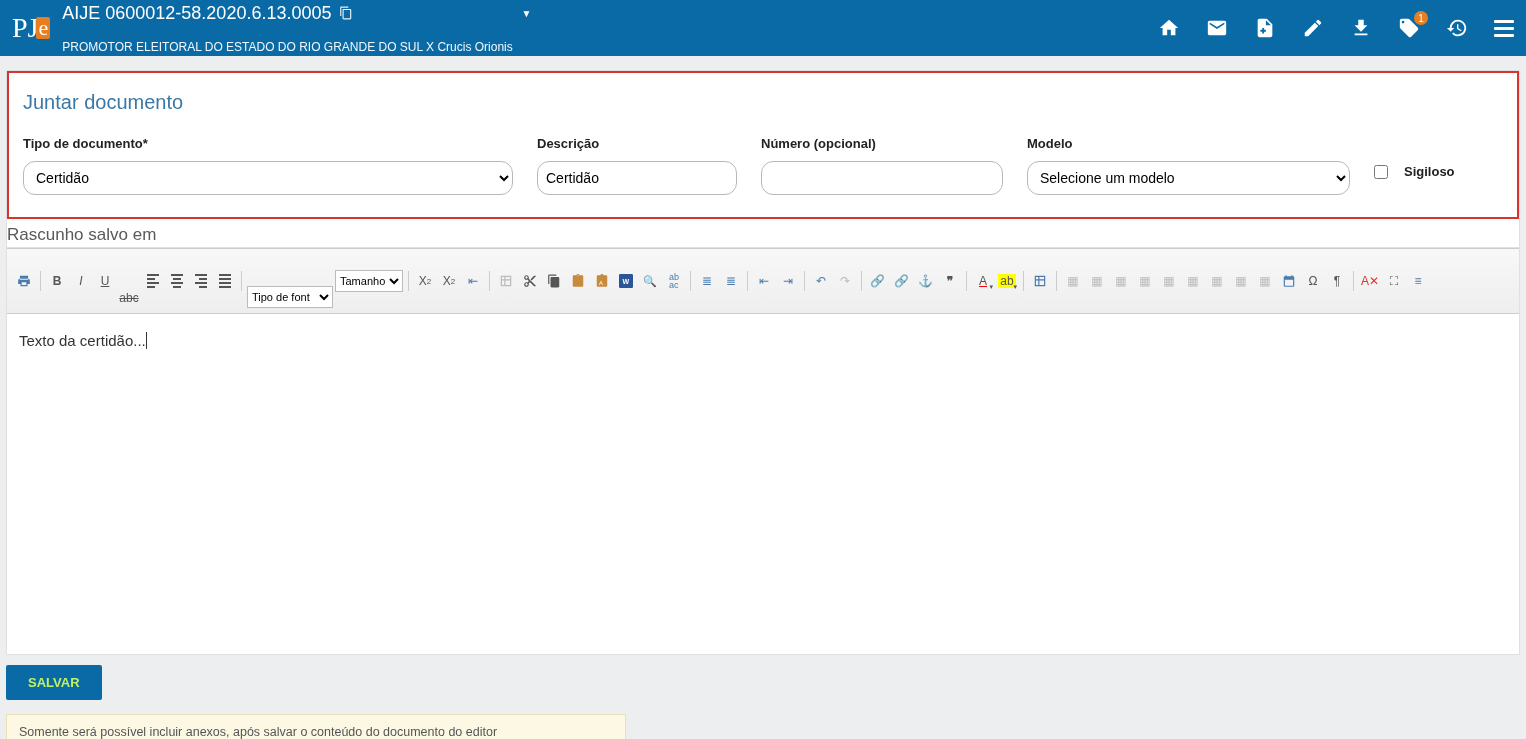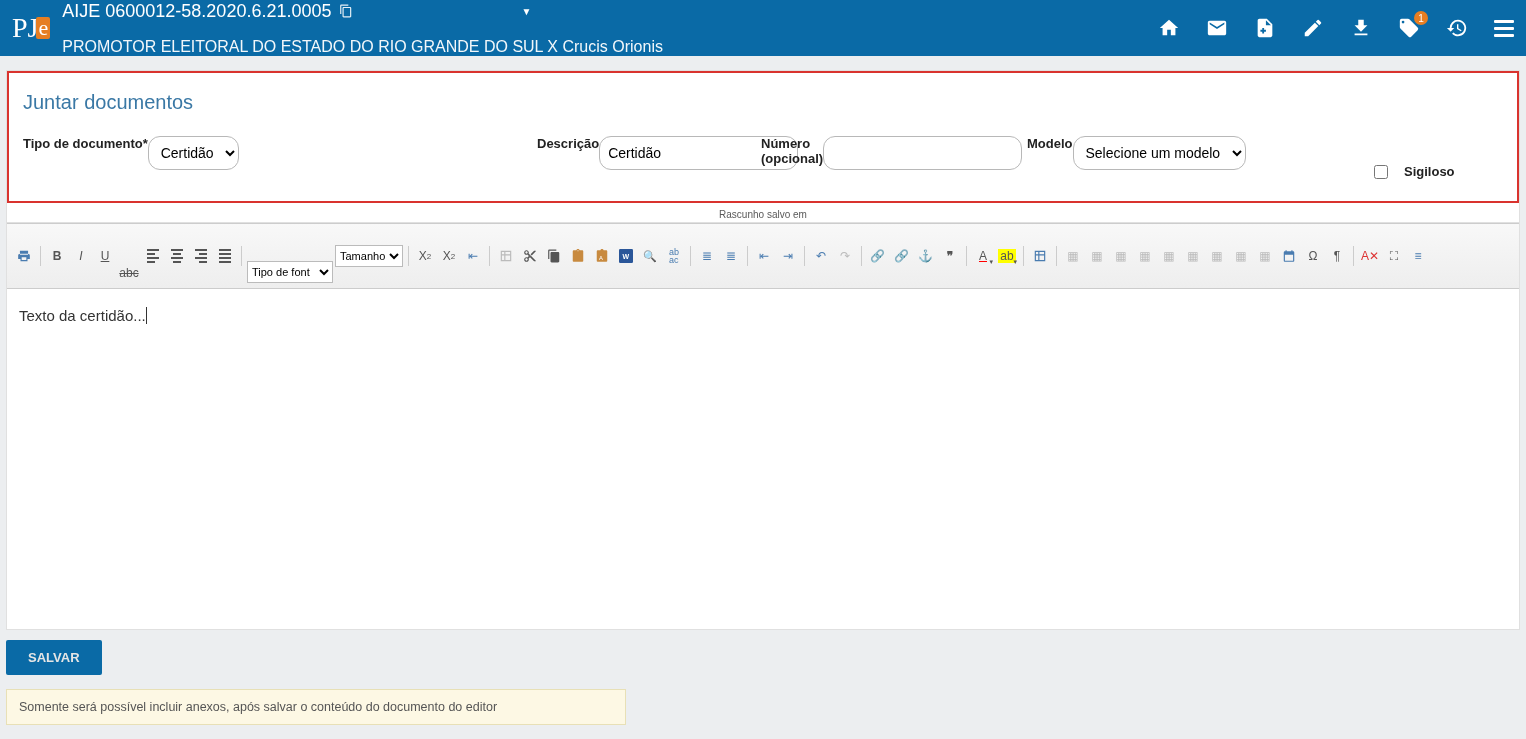"AIJE 0600012-58.2020.6.21.0005" span { text: 0600012-58.2020.6.21.0005 -> 0600012-58.2020.6.13.0005 }
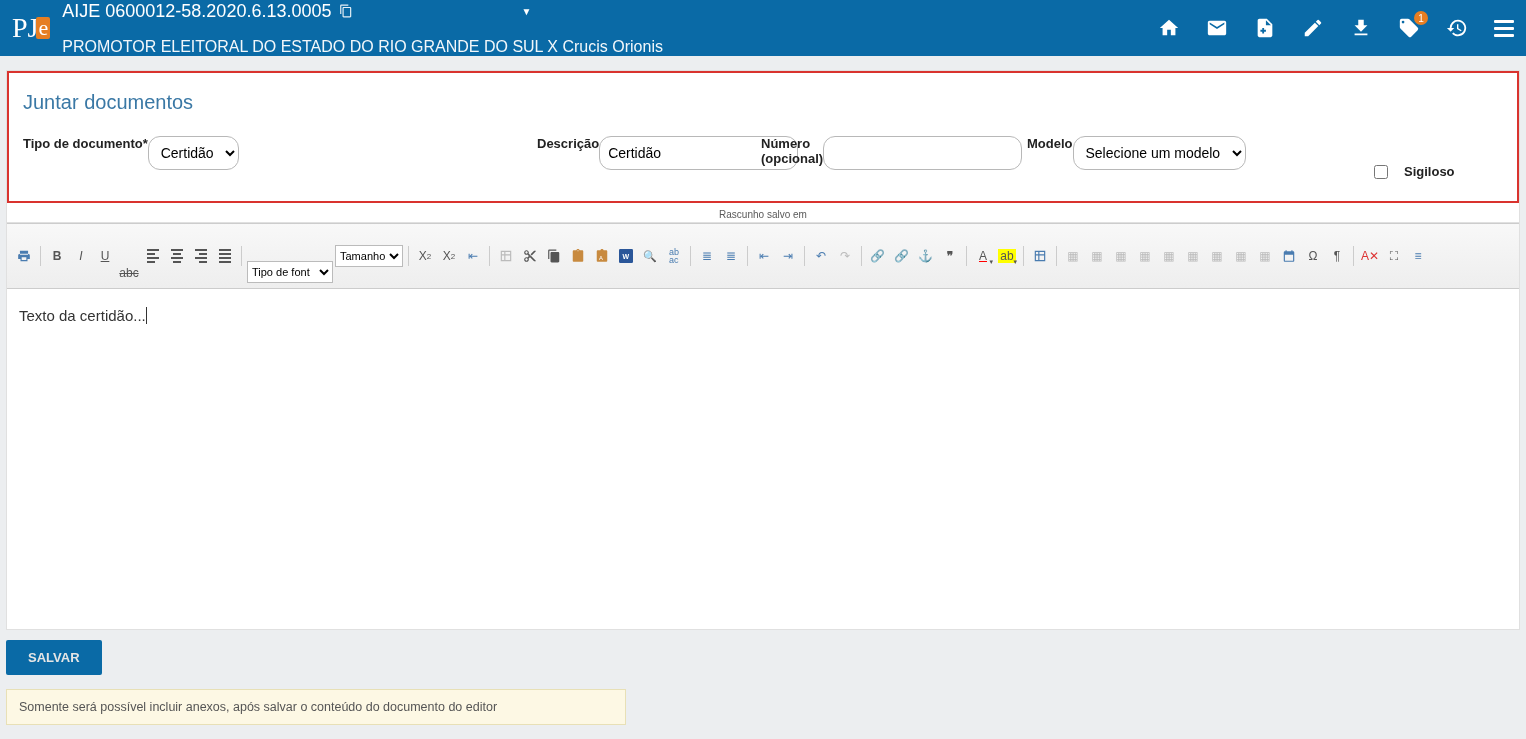"PROMOTOR ELEITORAL DO ESTADO DO" .case-sub { font-size: 16px -> 12px }
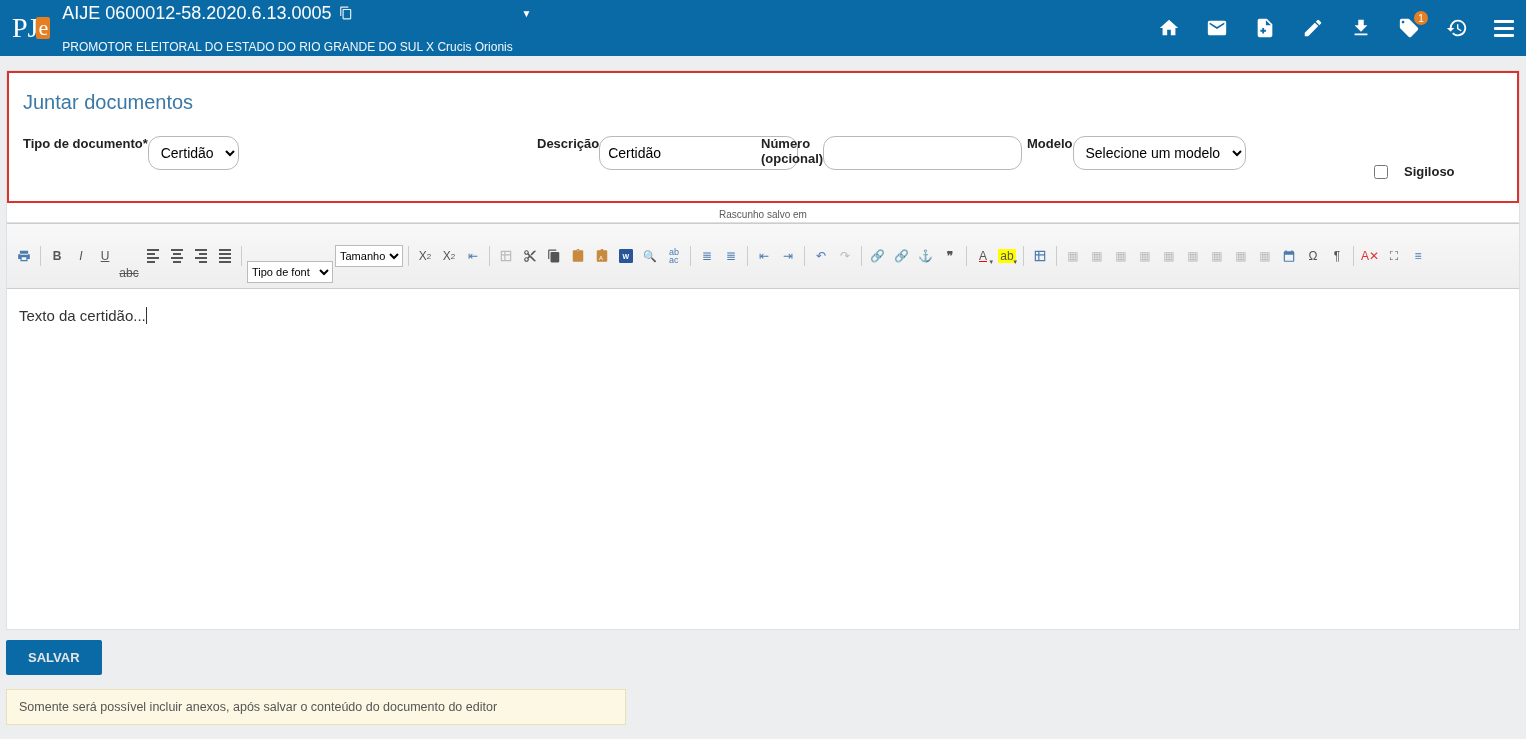"Juntar documentos" div.panel-title { text: documentos -> documento }
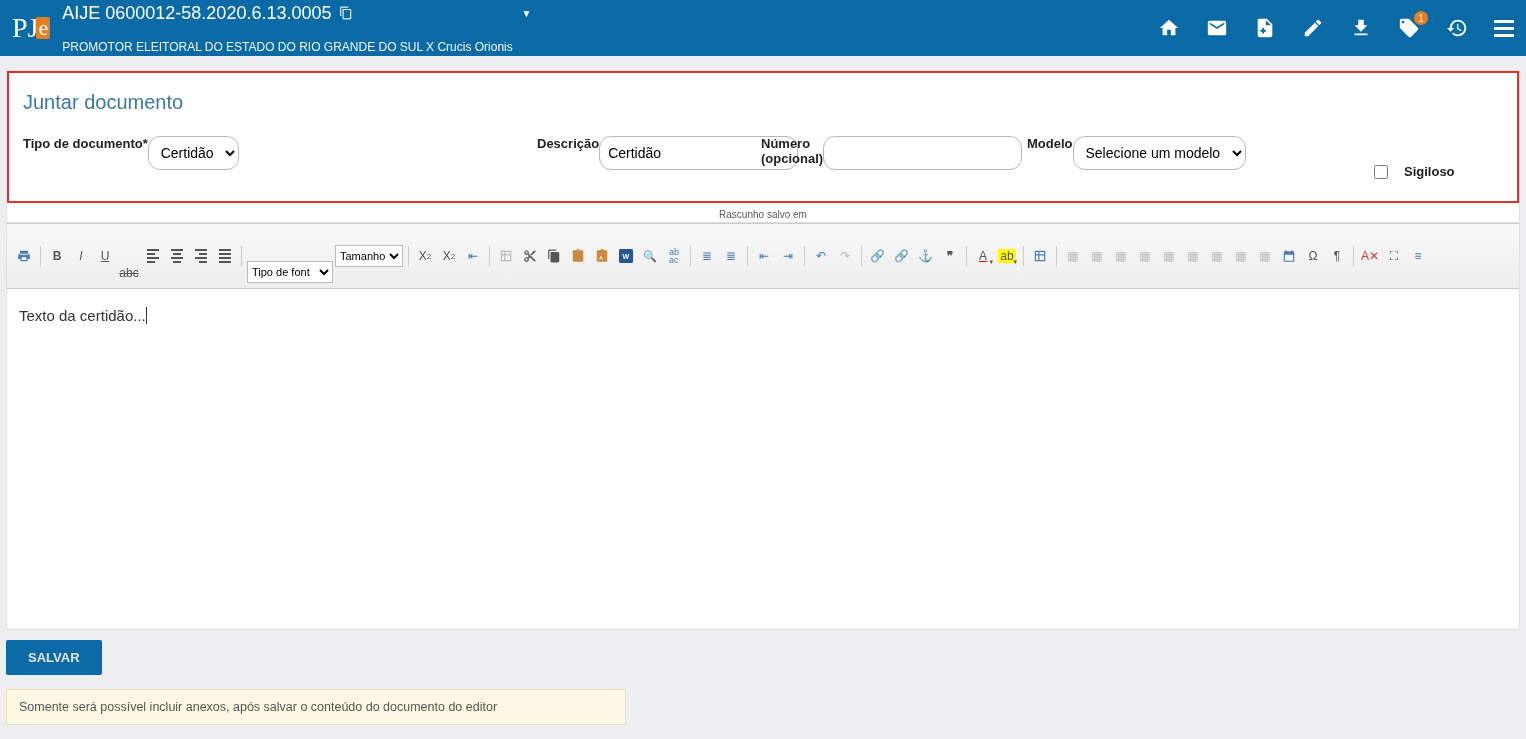"Tipo de documento*" .field { flex-direction: none -> column }
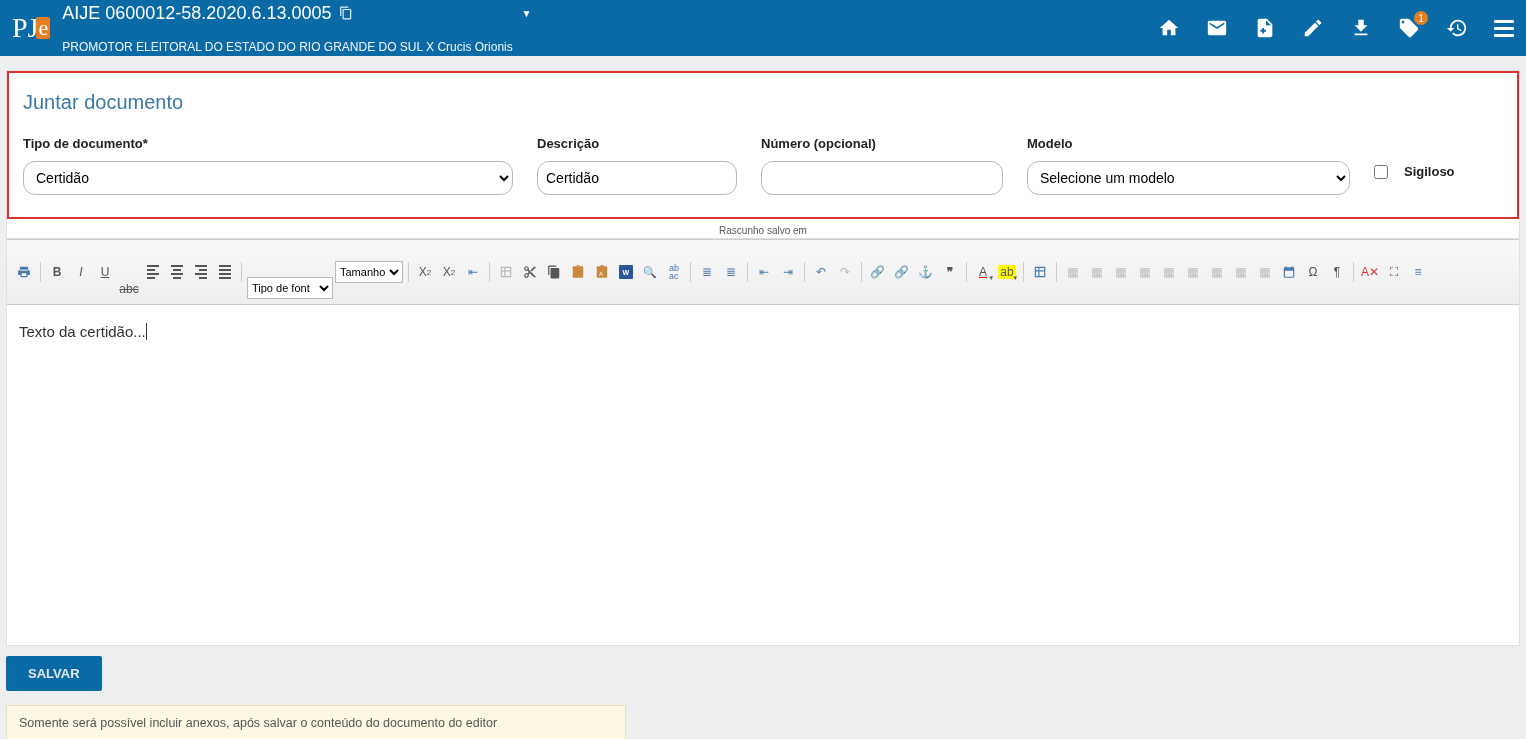"Rascunho salvo em" .draft-row { font-size: 10px -> 17px; text-align: center -> left }
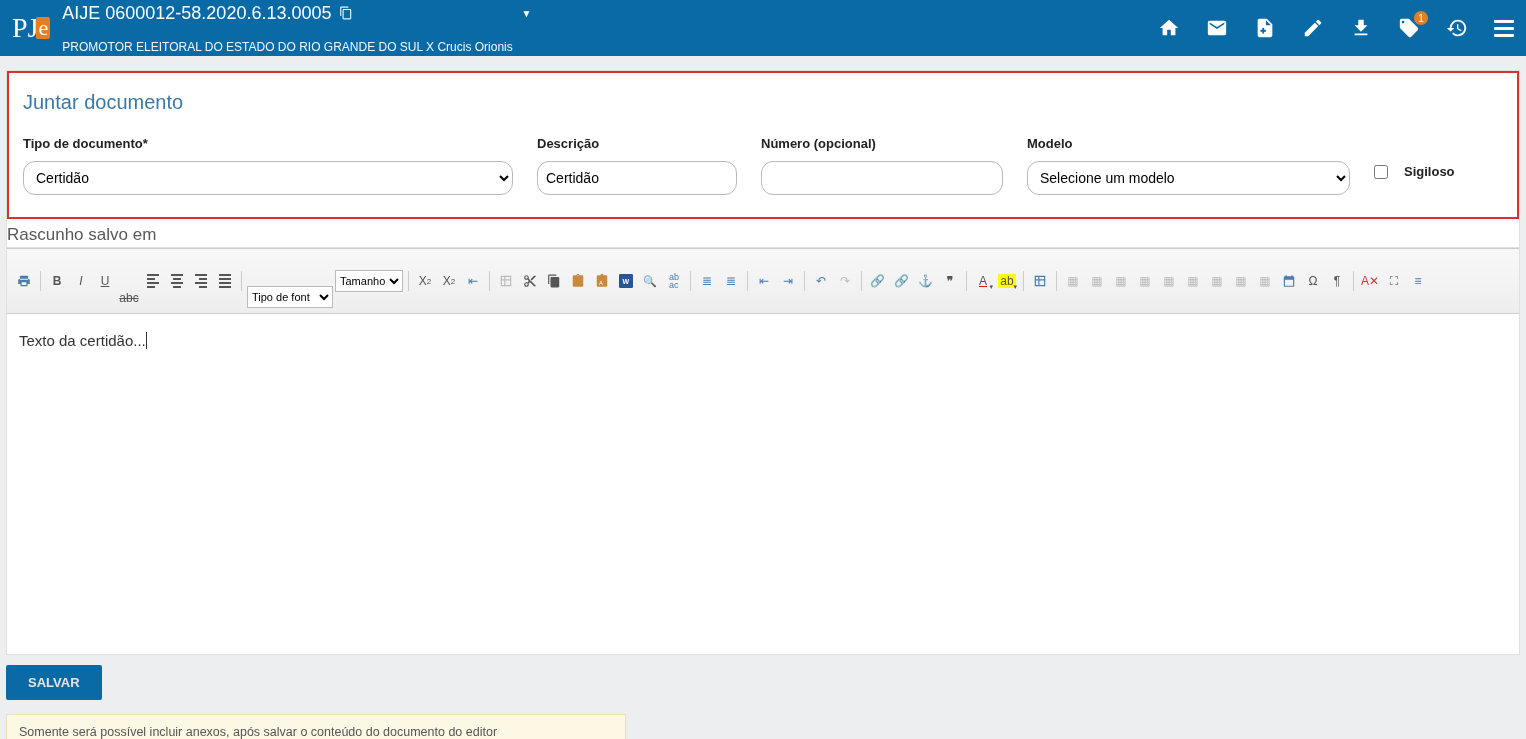"SALVAR" .btn-save { color: #e5e5e5 -> #bef264 }
